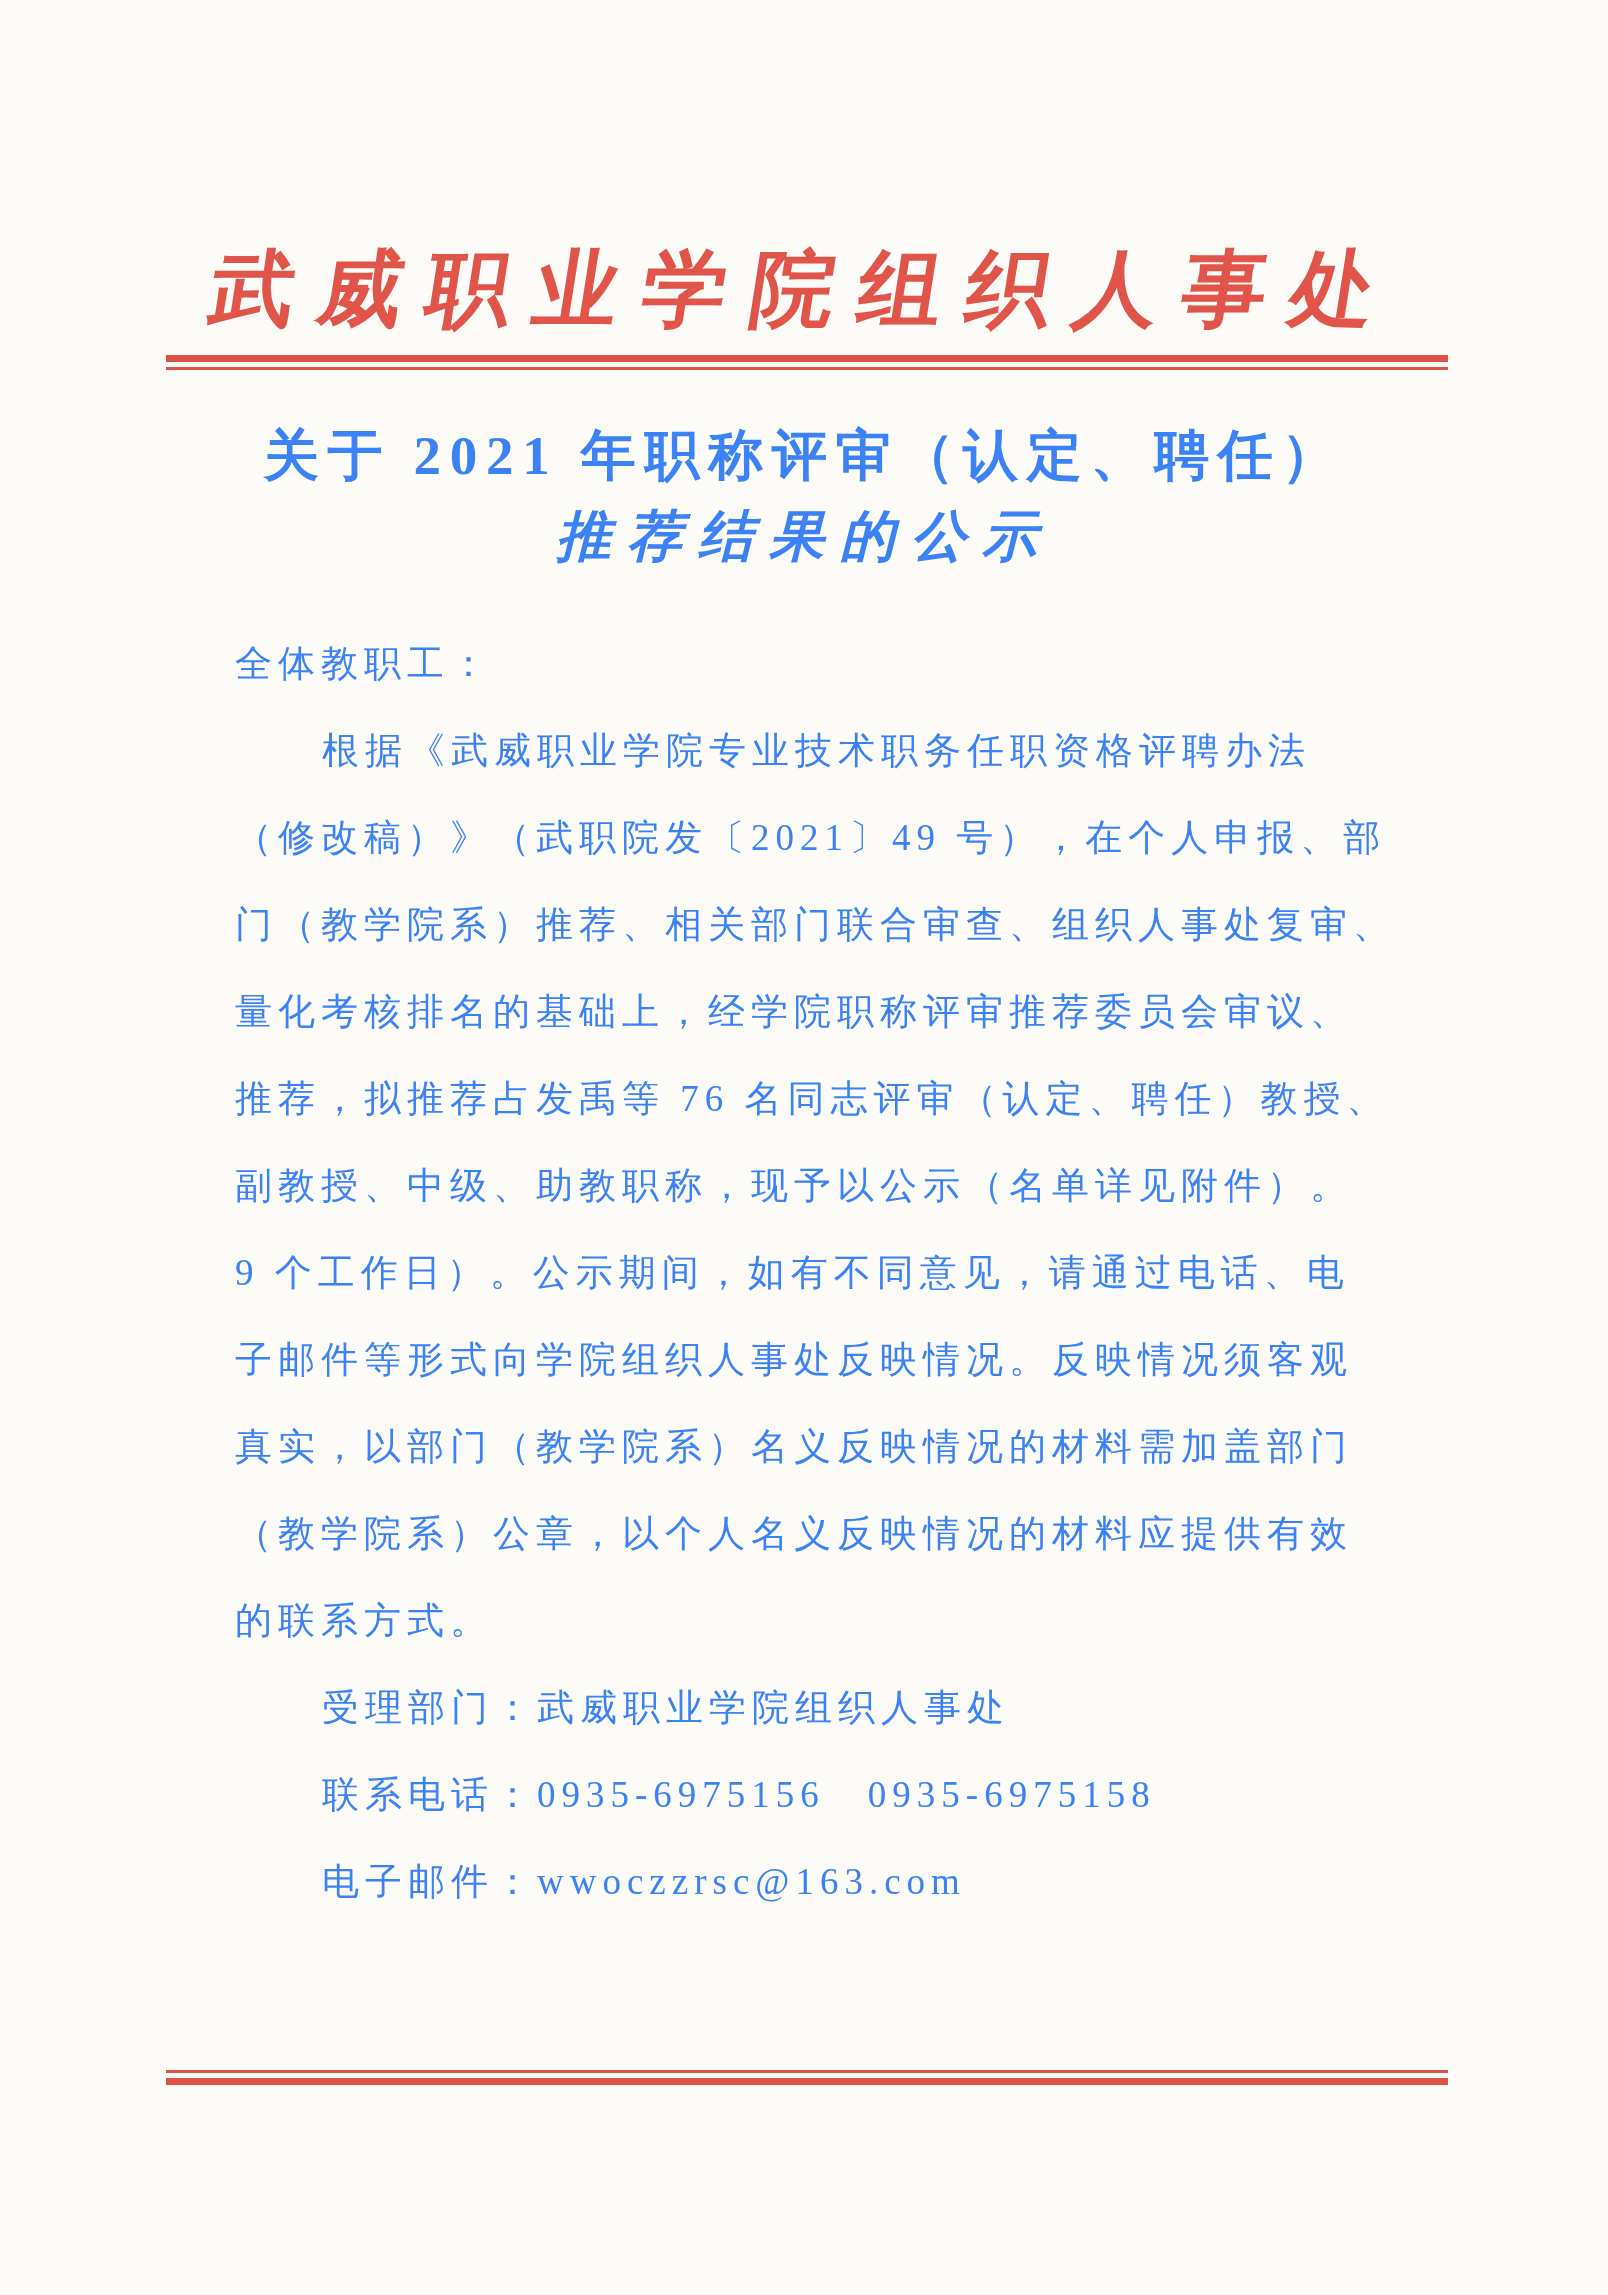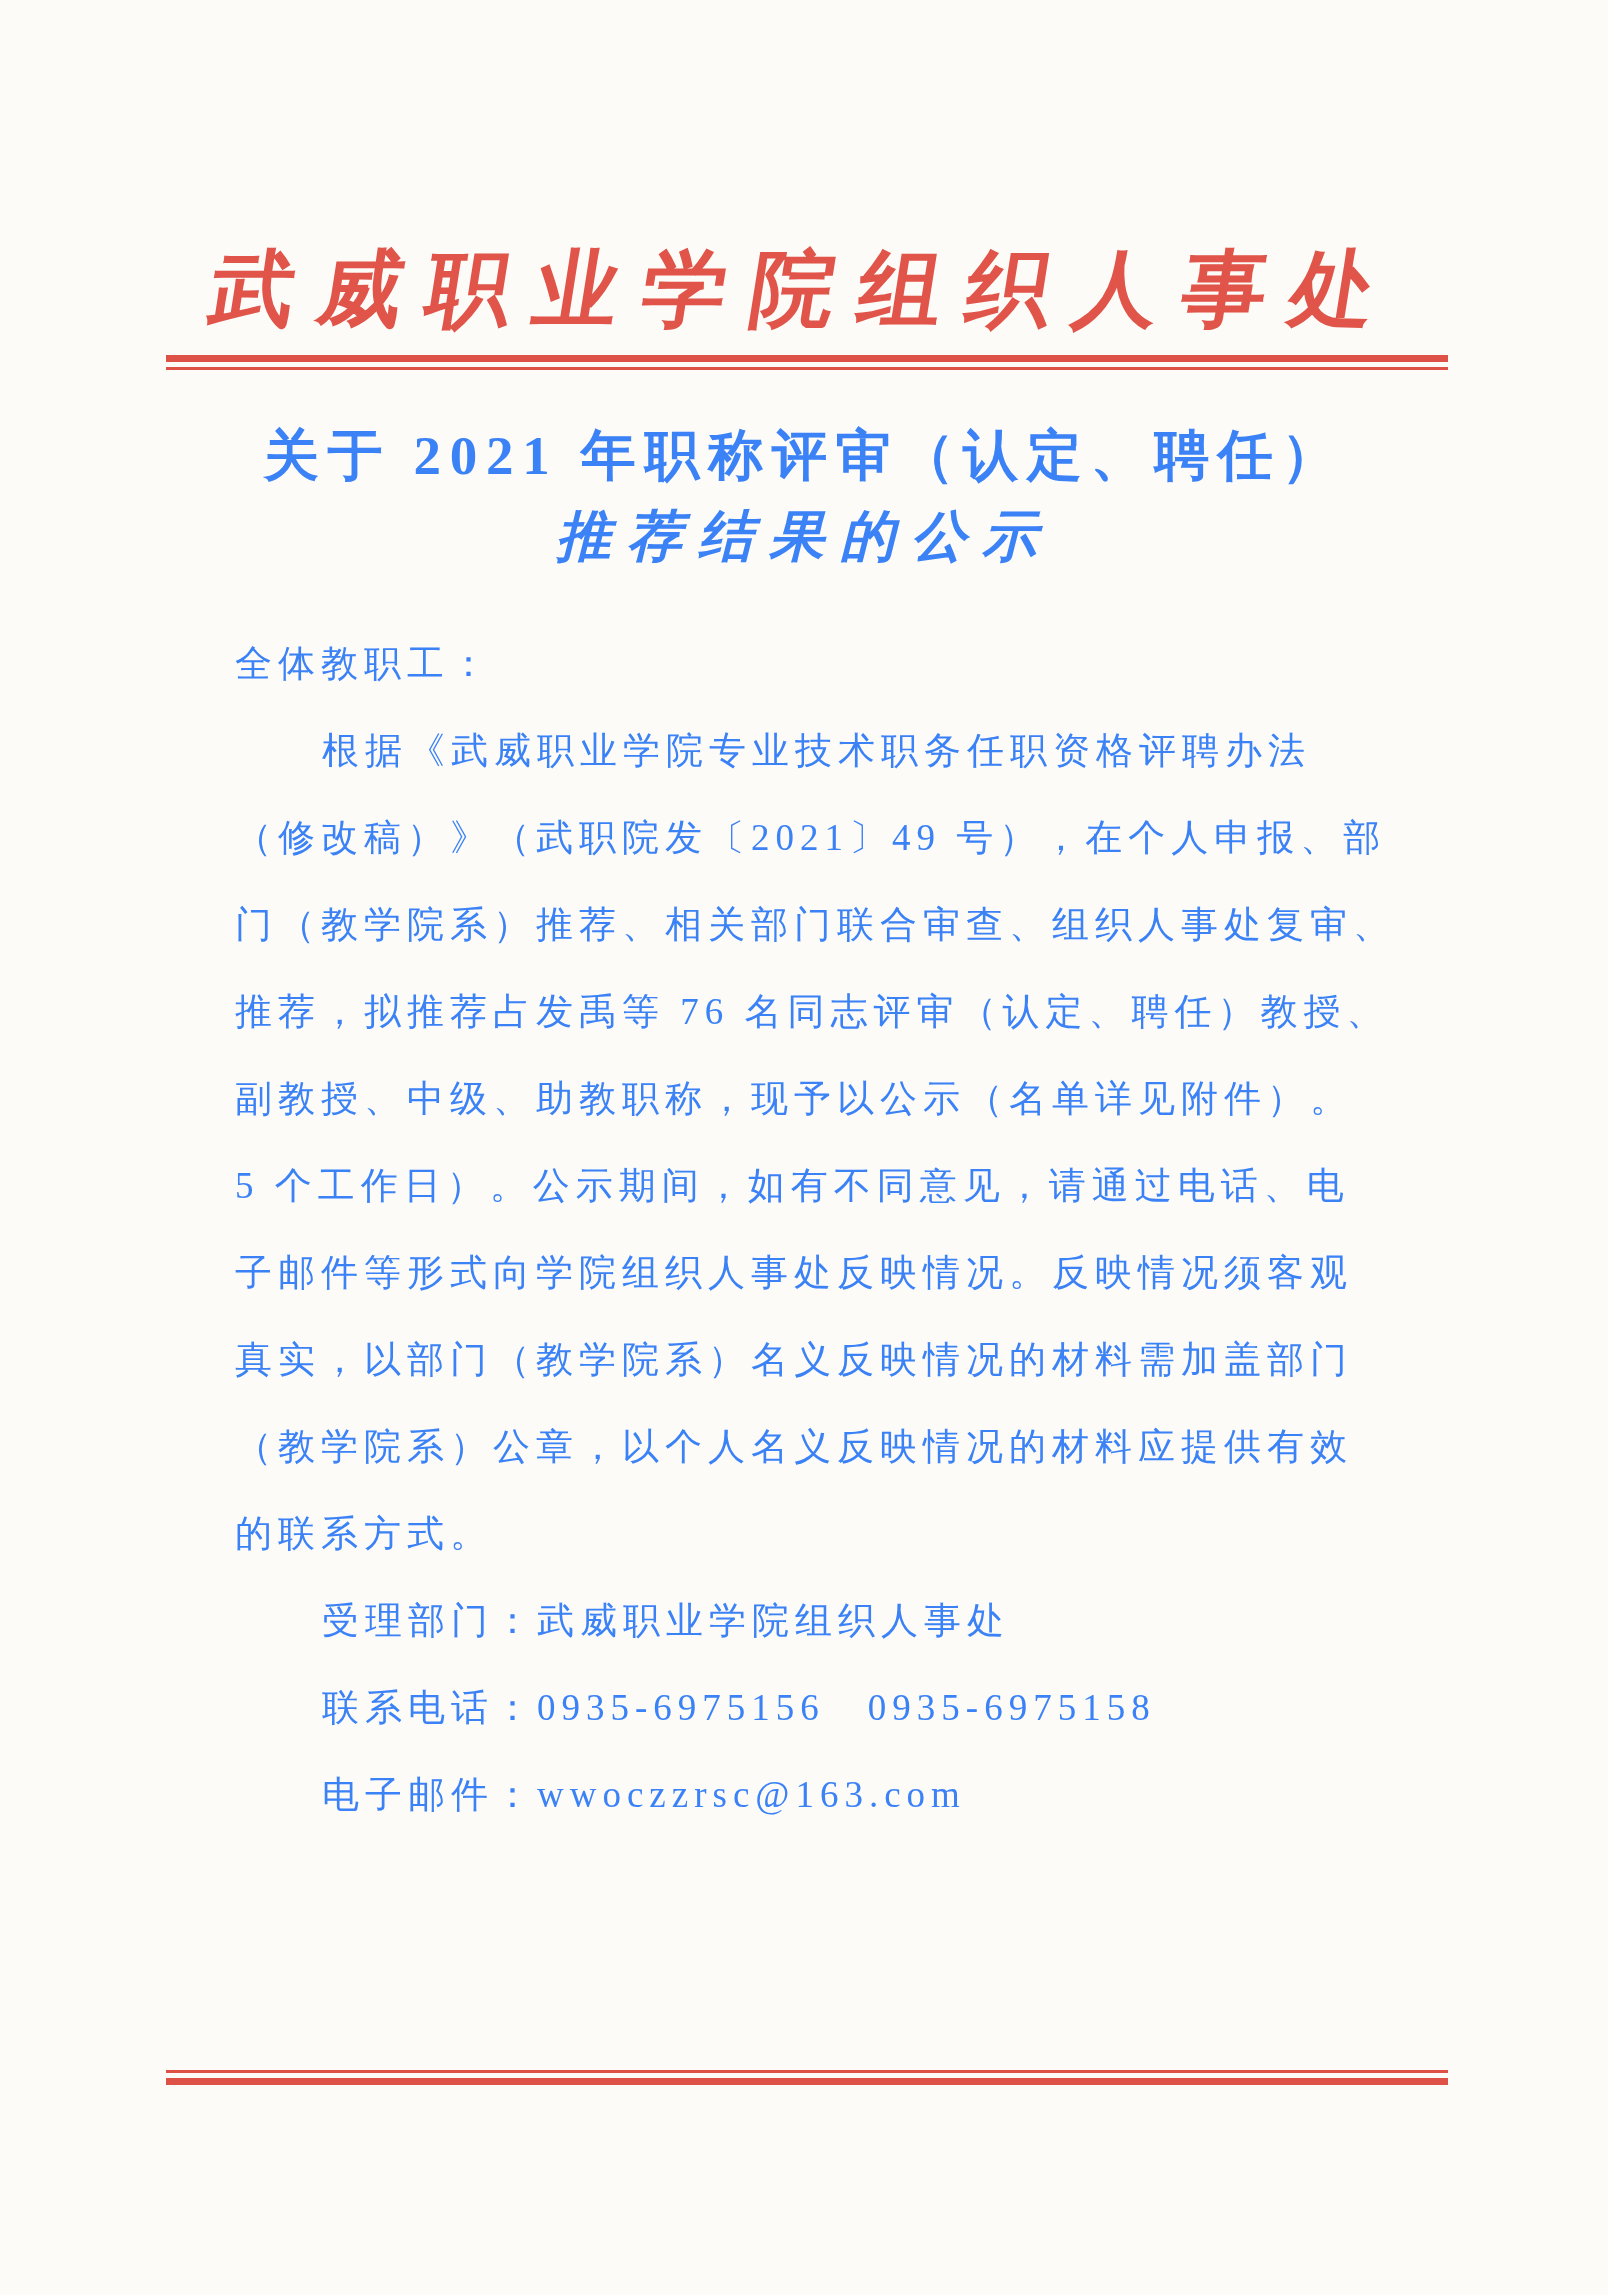"量化考核排名的基础上，经学院职称评审推荐委员会审议、" div.line { html: none -> <div>量化考核排名的基础上，经学院职称评审推荐委员会审议、</div> }
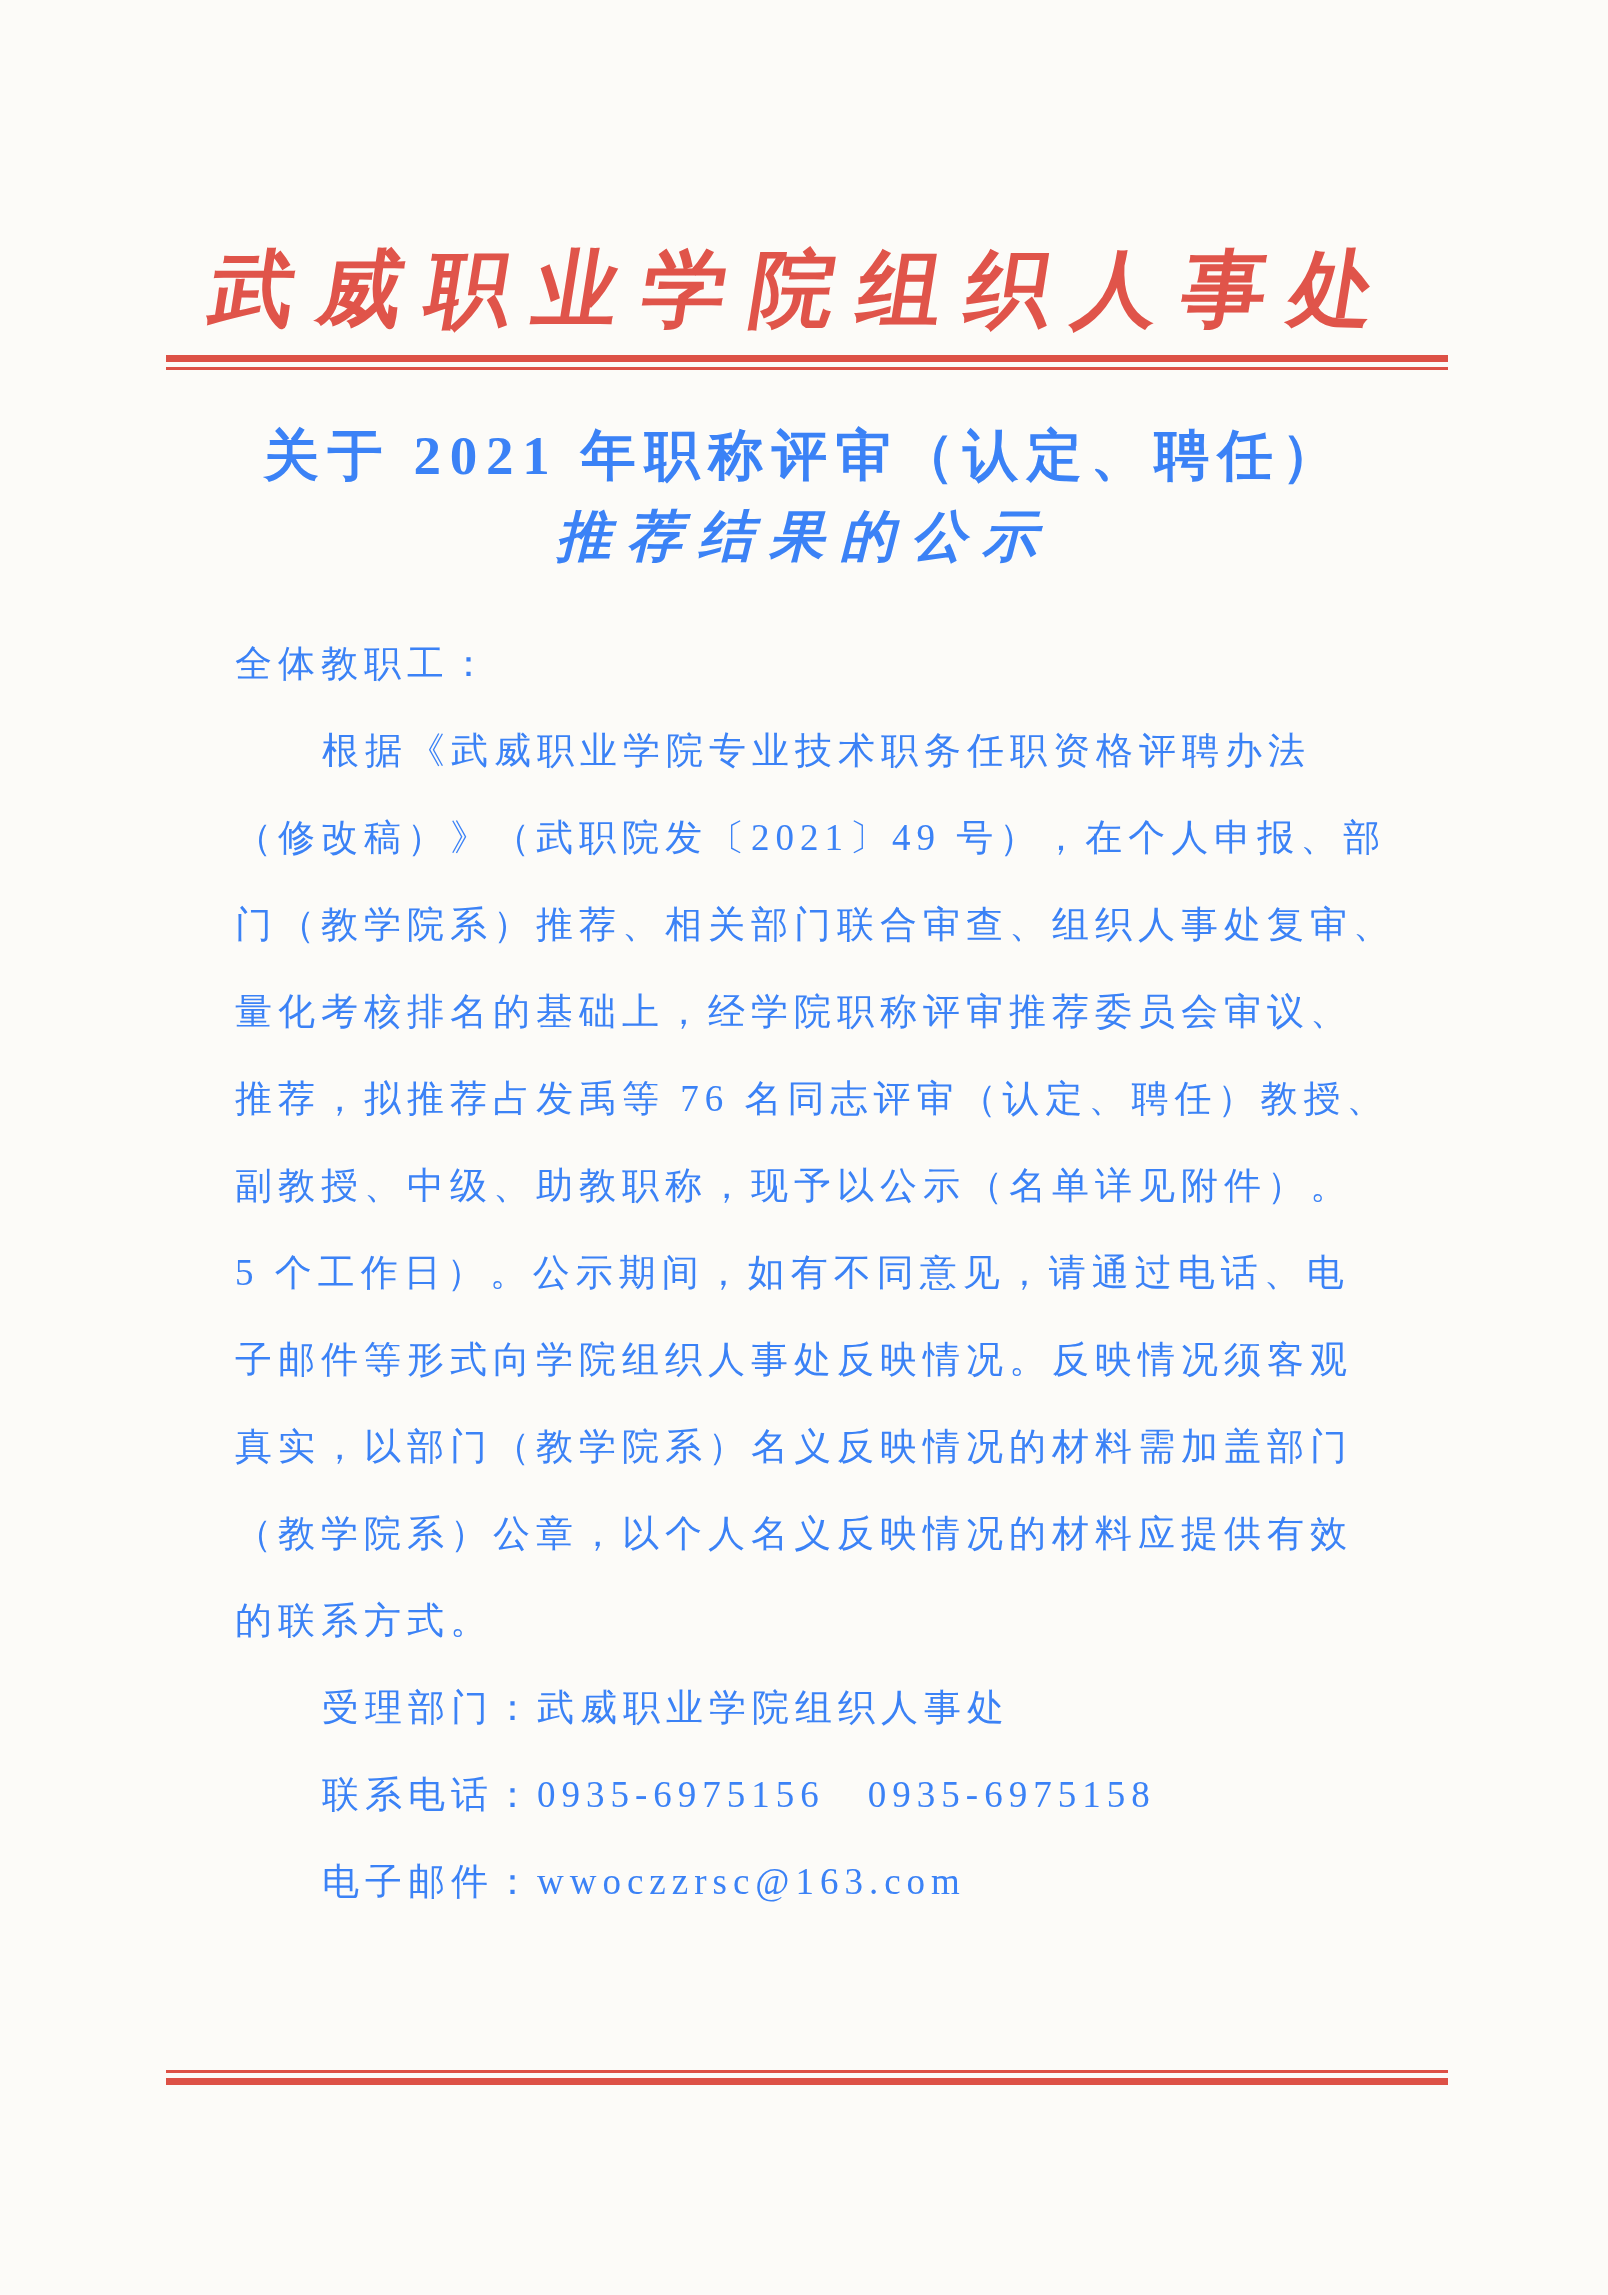"5 个工作日）。公示期间，如有不同意见，请通过电话、电" div.line { text: 5 -> 9 }
